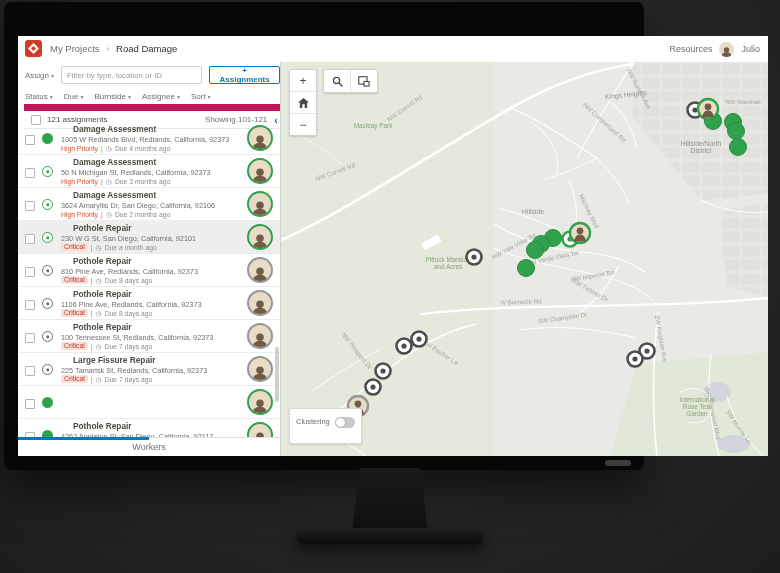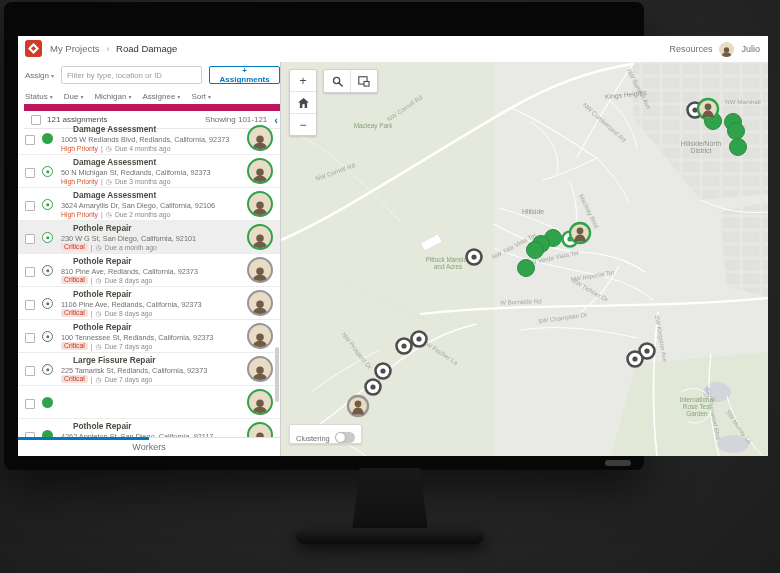"Michigan" span { text: Michigan -> Burnside }
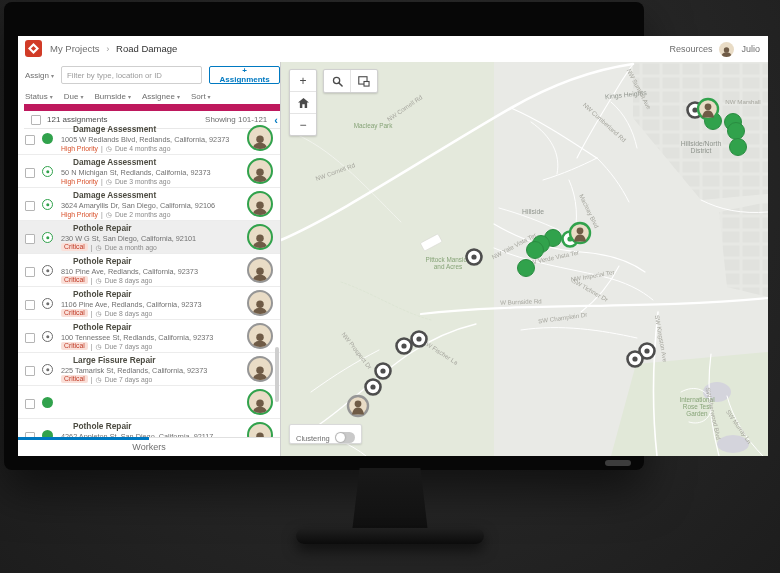"Clustering" .clustering { align-items: flex-end -> flex-start; padding: 0 6px -> 8px 6px }
